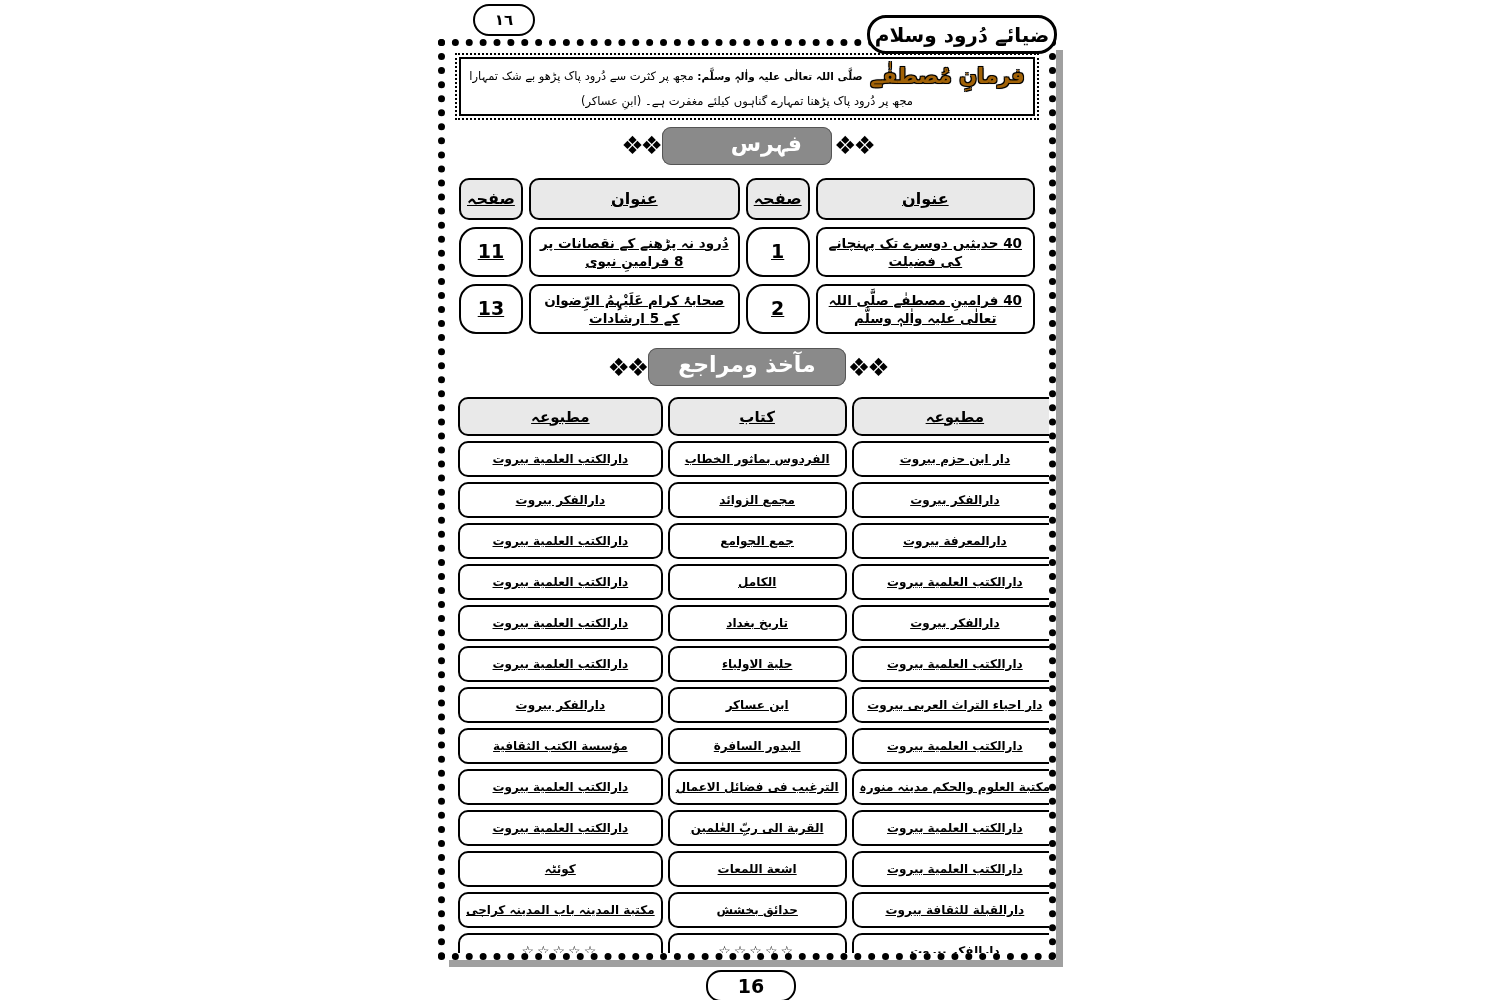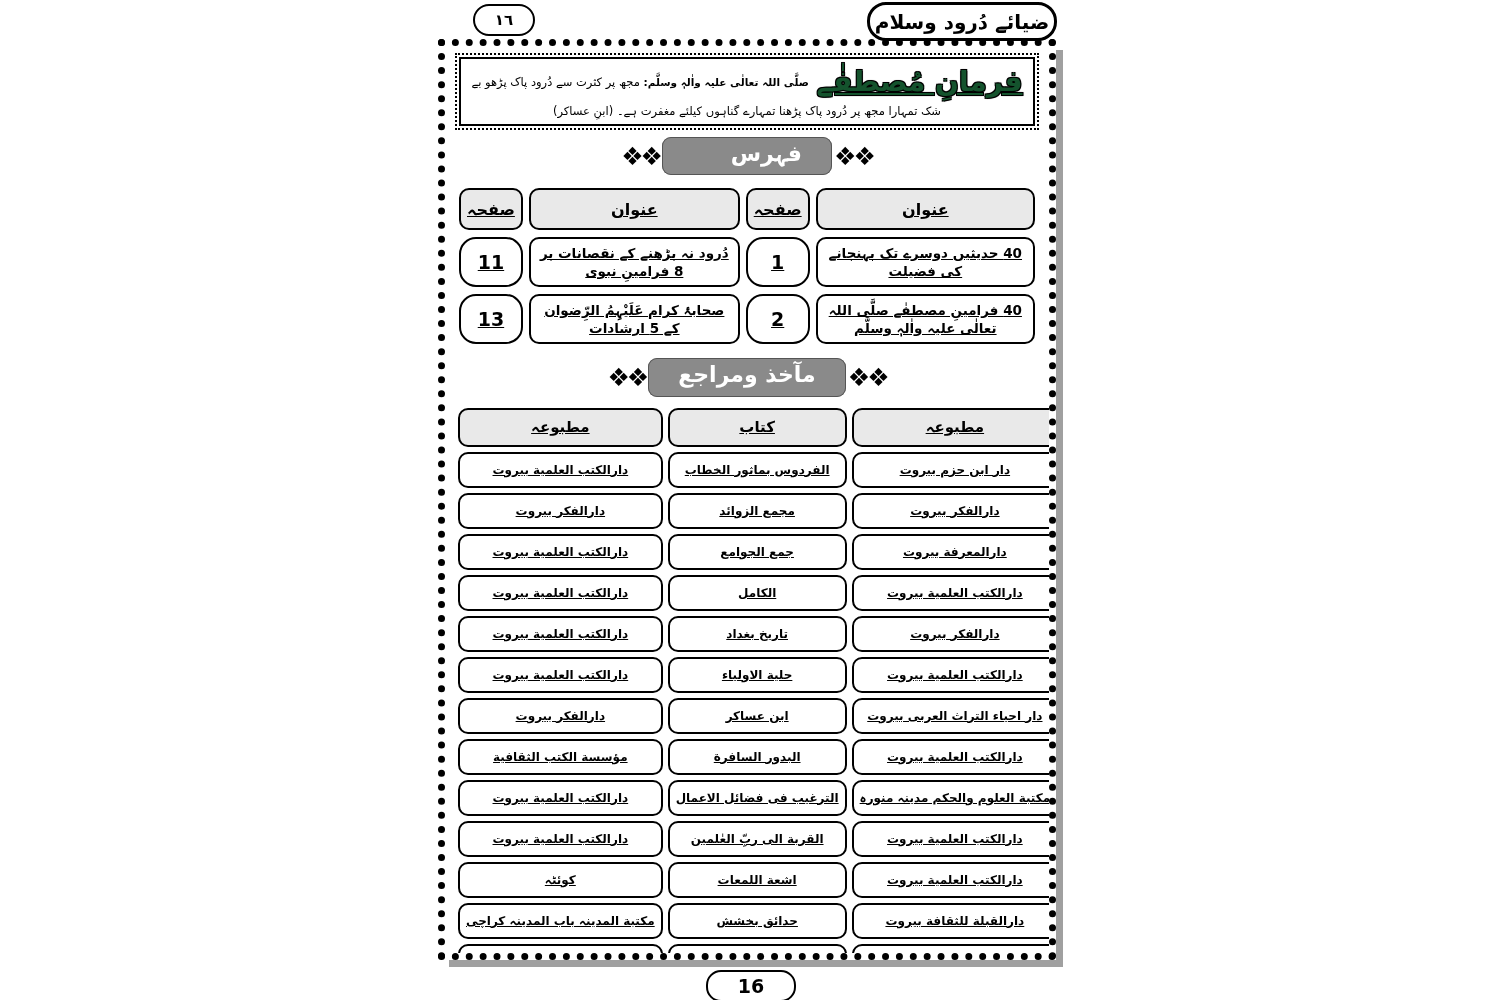"ضیائے دُرود وسلام" .title-box { top: 2px -> 15px }
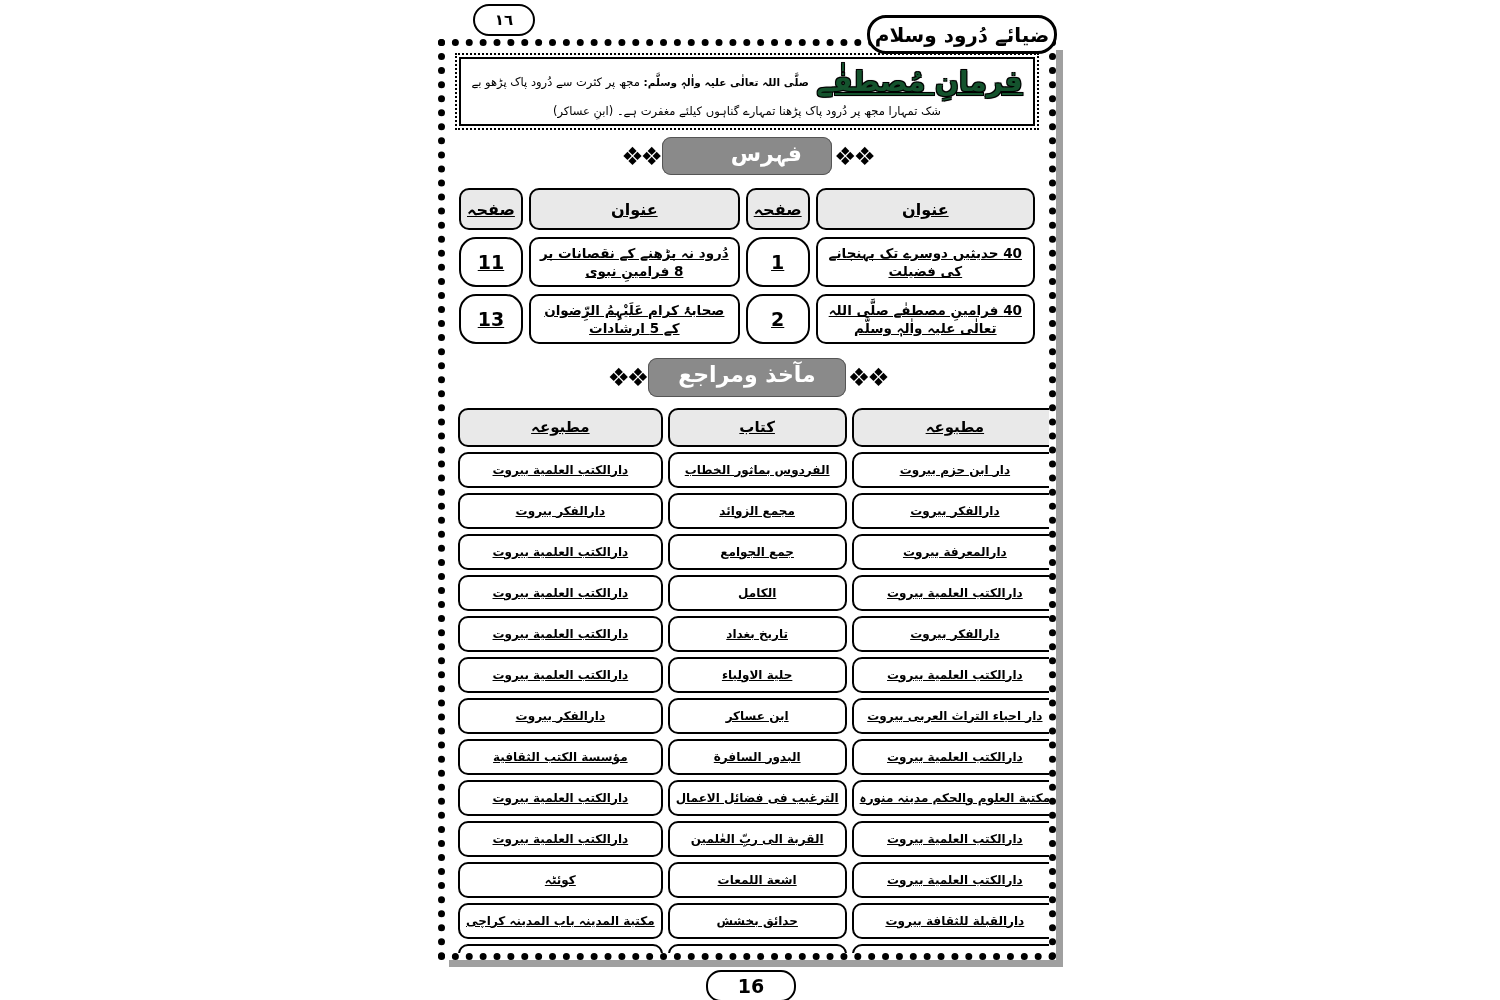"فرمانِ مُصطفٰے" .hadith-heading { color: #14532d -> #a16207; font-size: 28px -> 21px; text-decoration: underline -> none }
